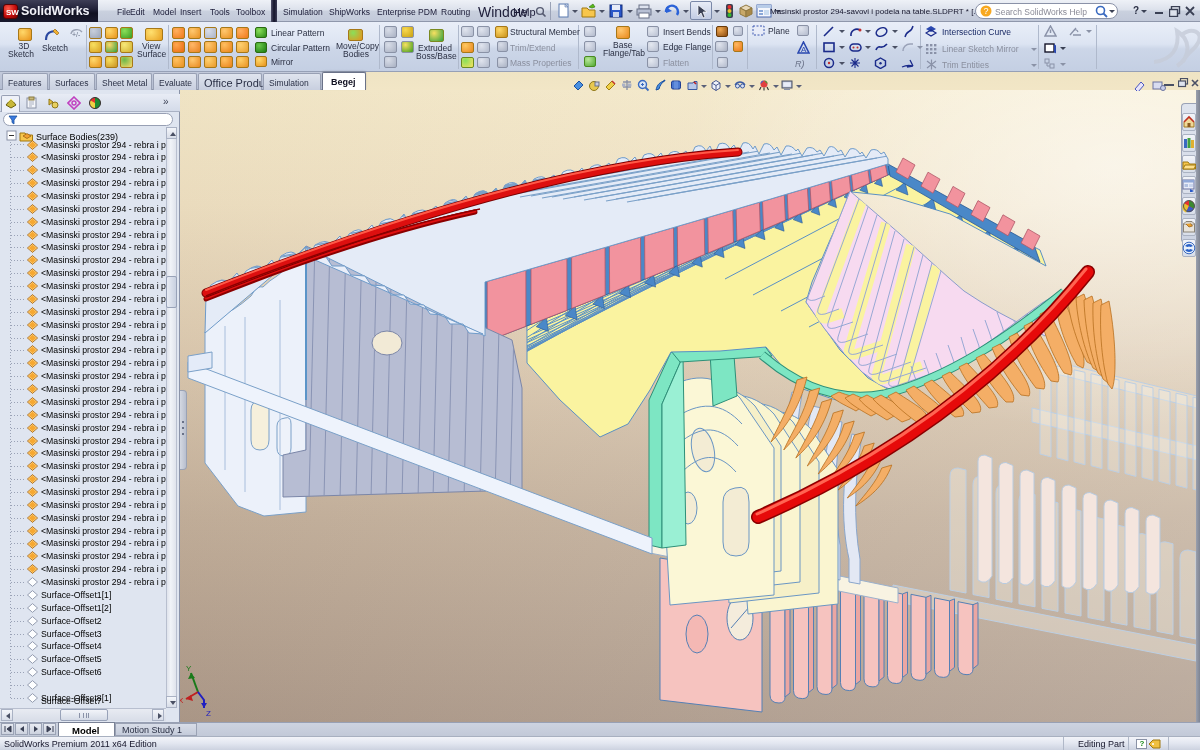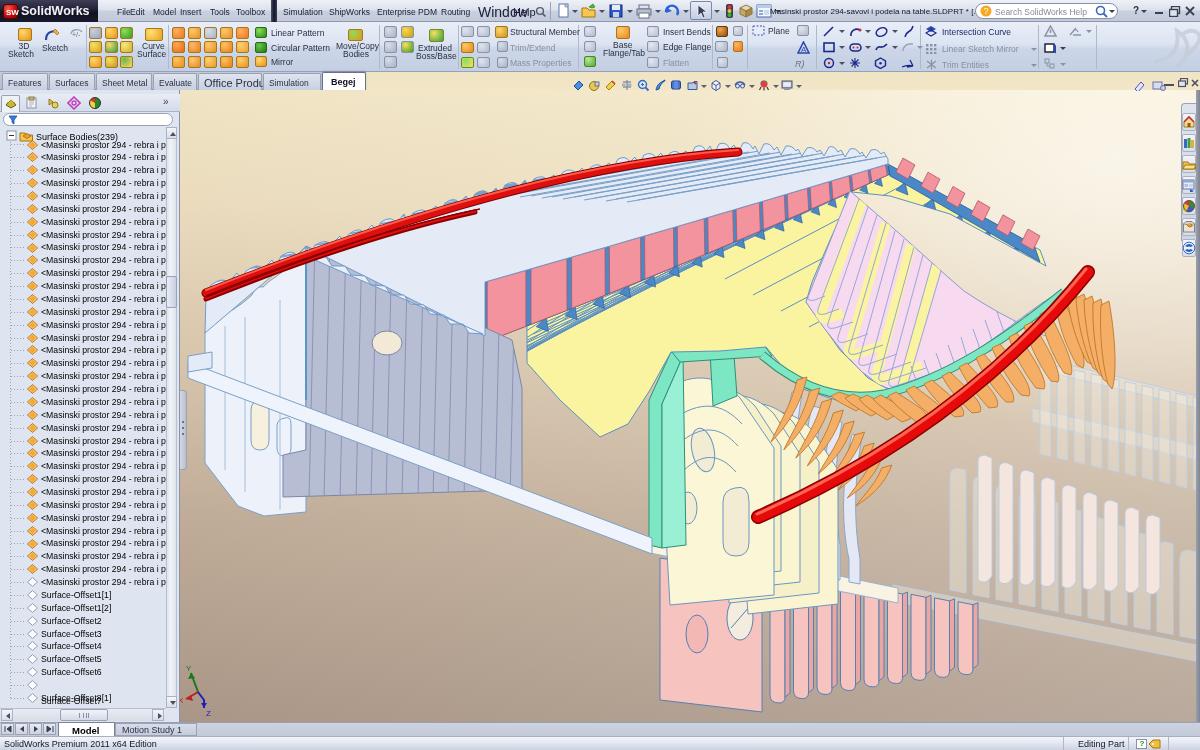"Curve" div.rl { text: Curve -> View }
